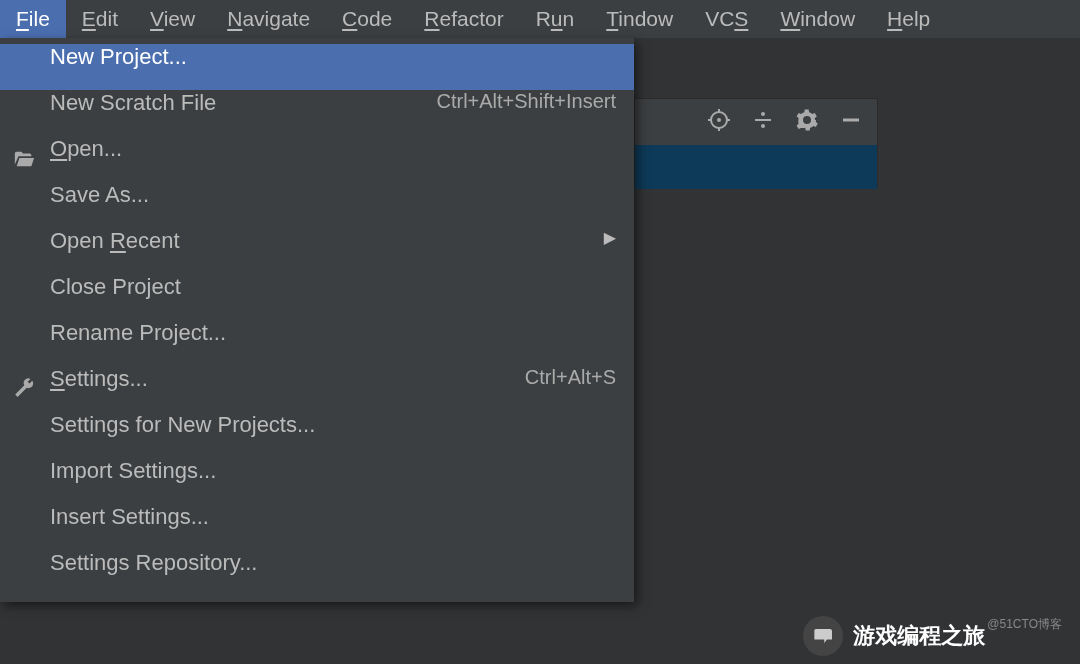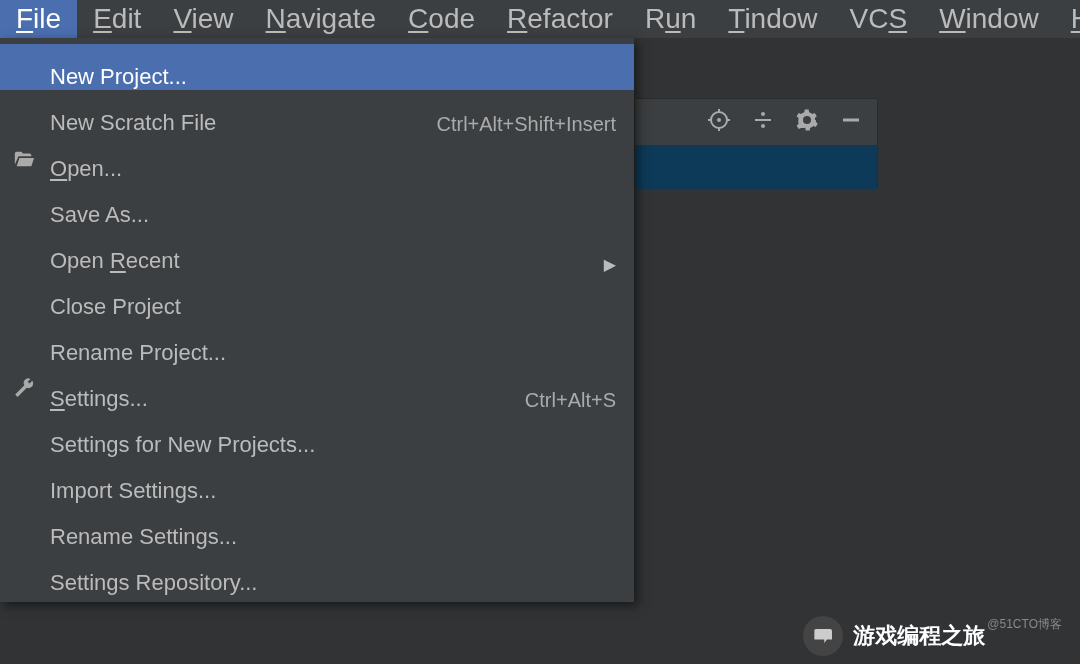"File" .menu-bar { font-size: 28px -> 21px }
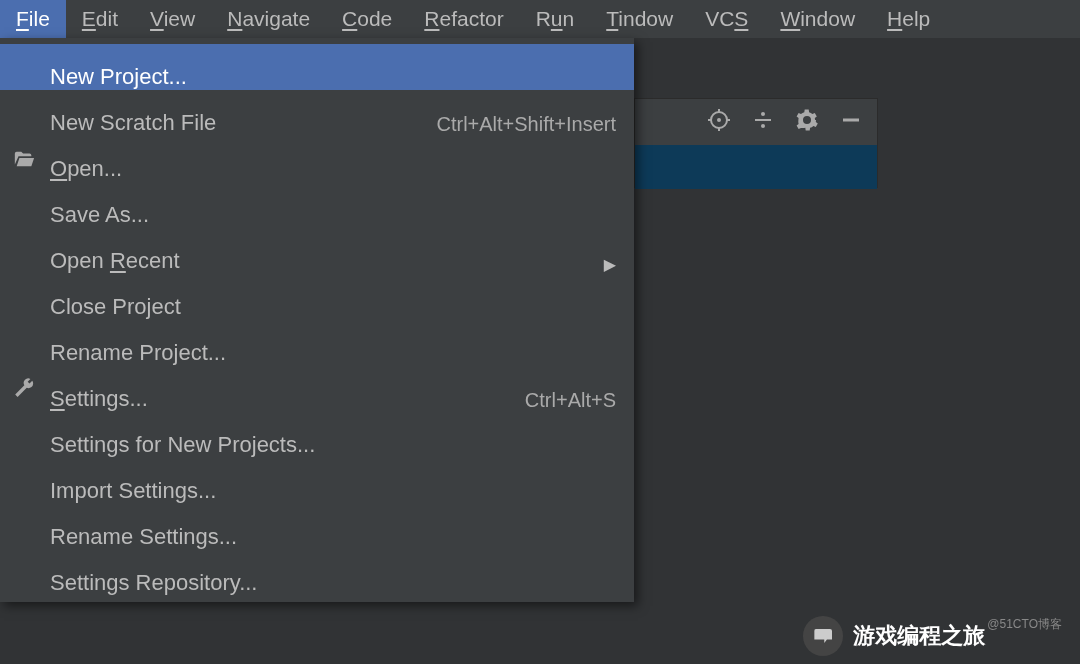"New Project..." .dd-item { align-items: flex-end -> flex-start; padding: 0 18px 0 50px -> 0 18px 16px 50px }
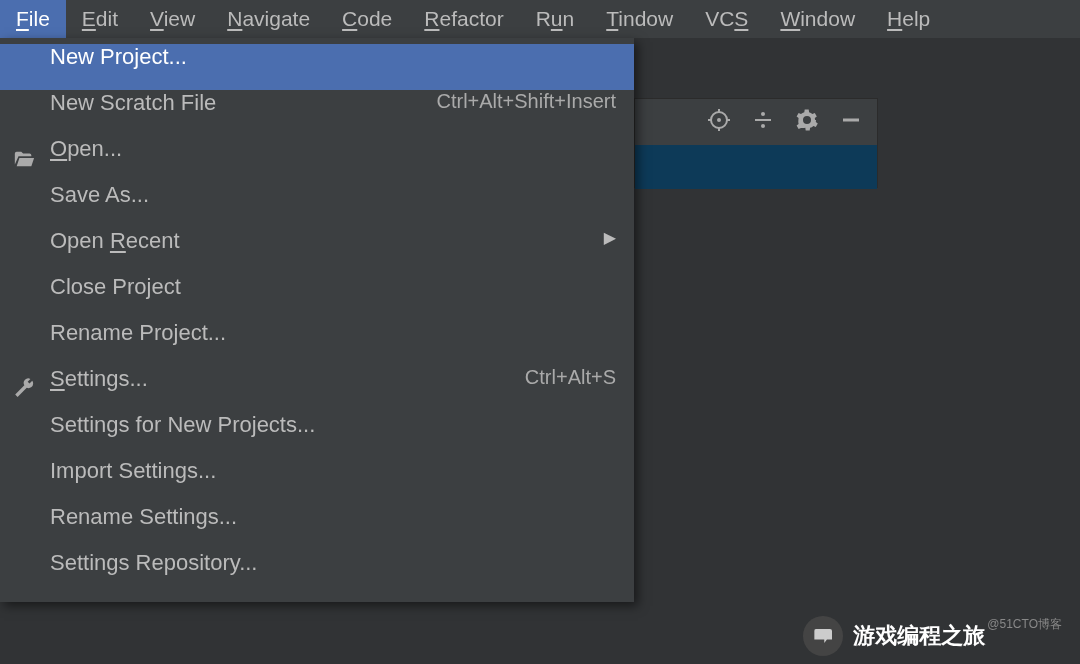"Rename Settings..." span { text: Rename -> Insert }
